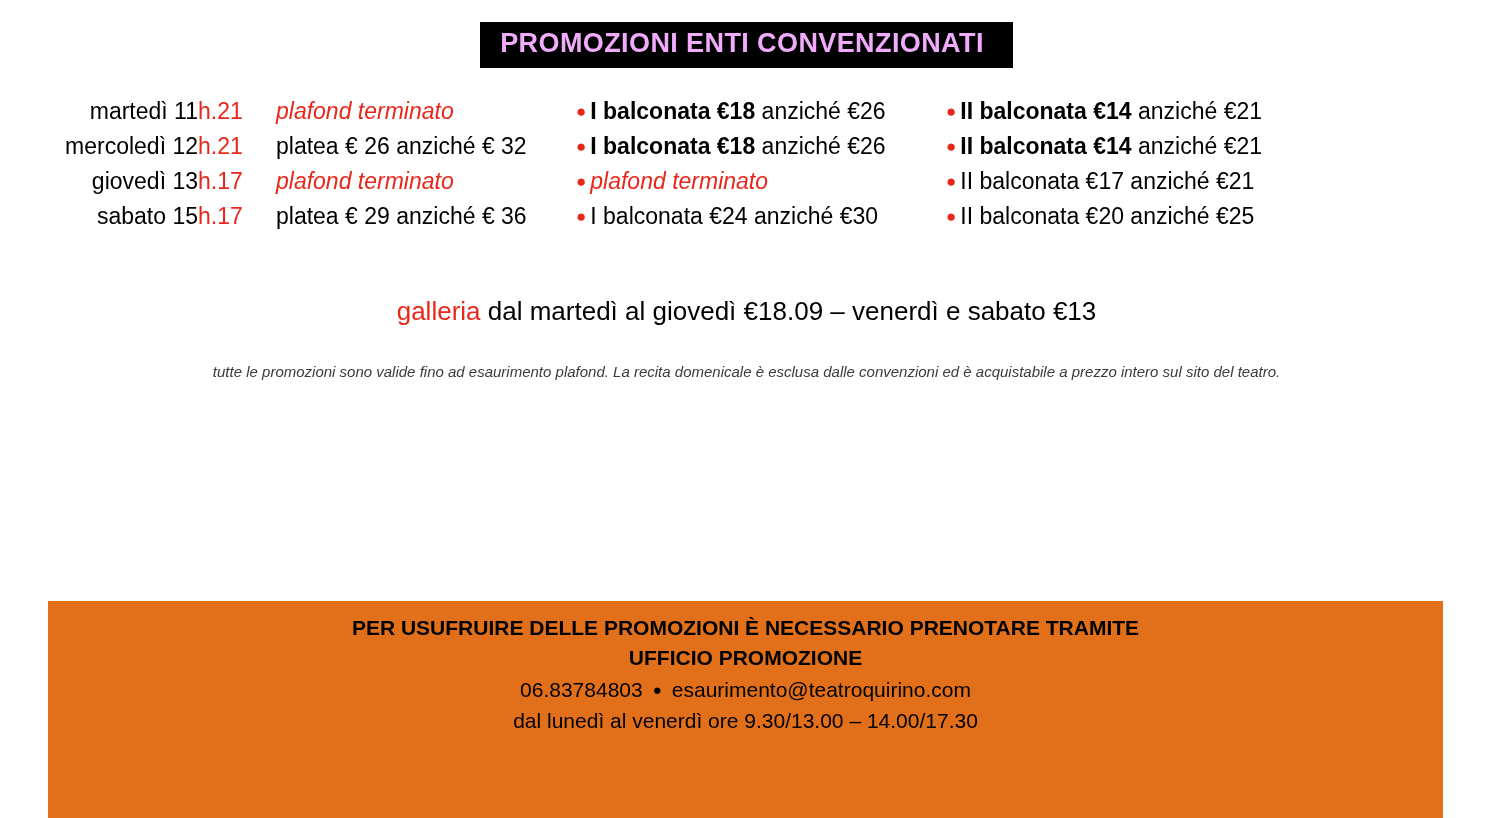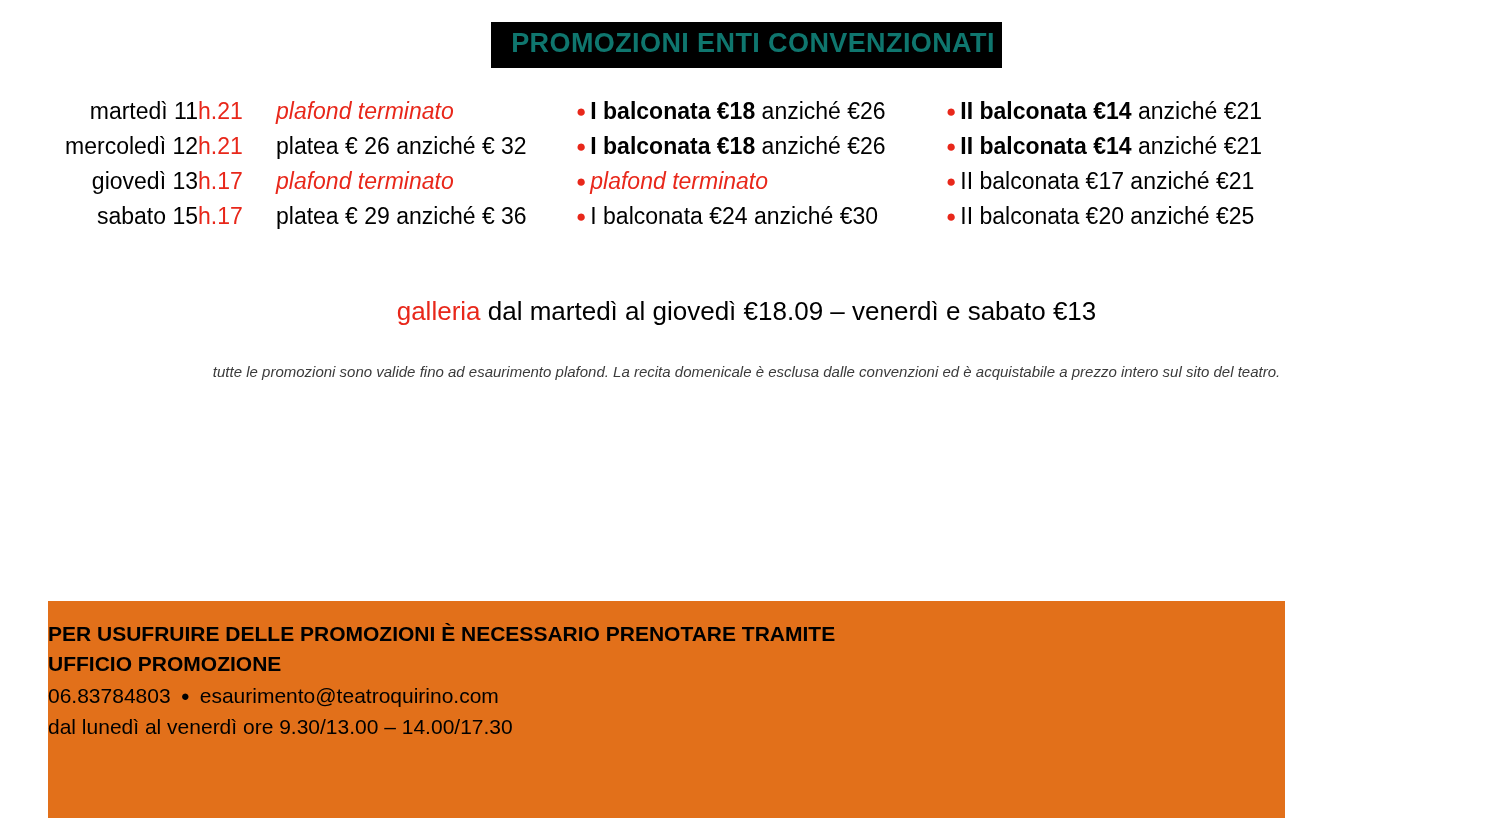"PROMOZIONI ENTI CONVENZIONATI" .title-banner { color: #0f766e -> #f0abfc; padding: 7px 7px 9px 20px -> 7px 29px 9px 20px }
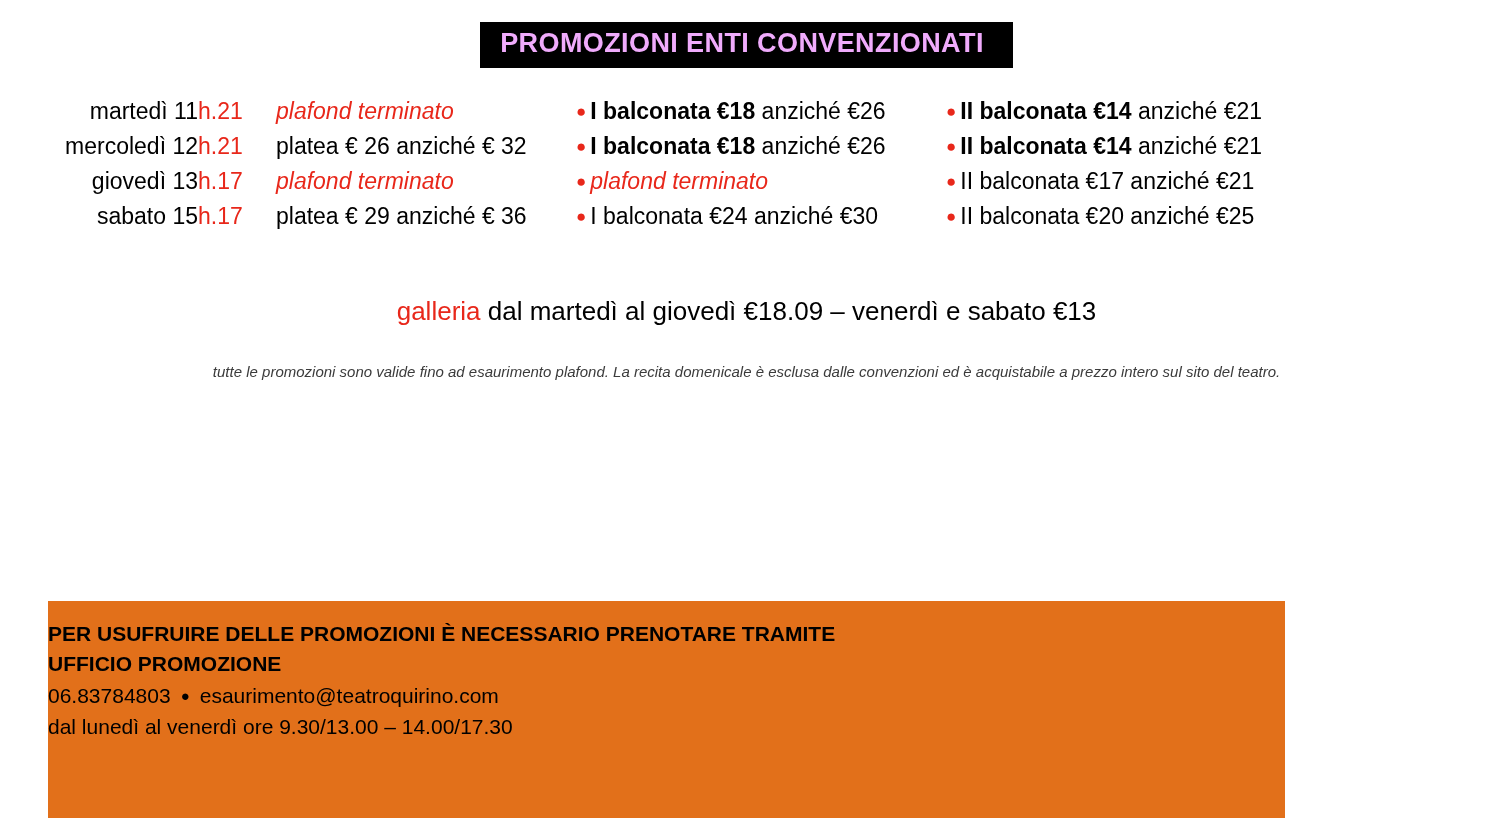"PER USUFRUIRE DELLE PROMOZIONI È" .footer { padding-top: 18px -> 12px; text-align: none -> center; width: 1237px -> 1395px }
